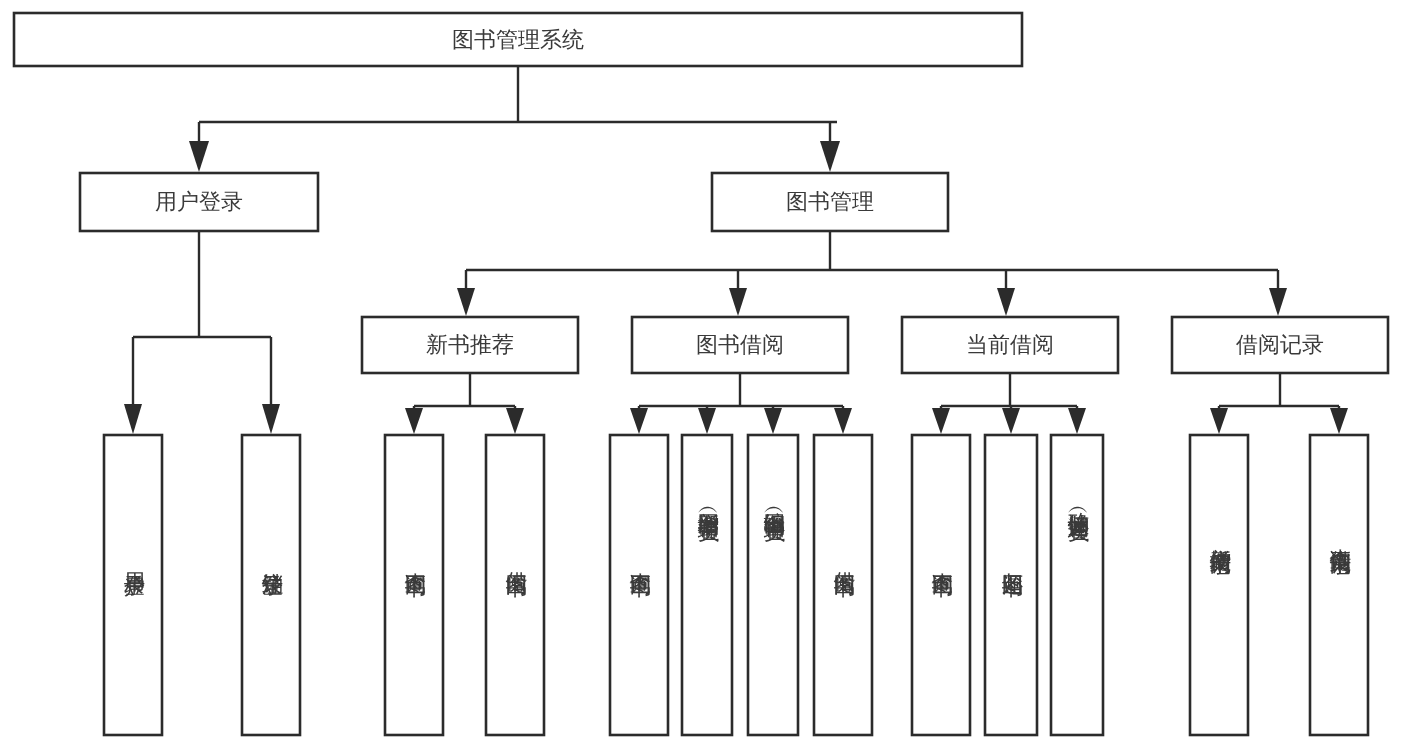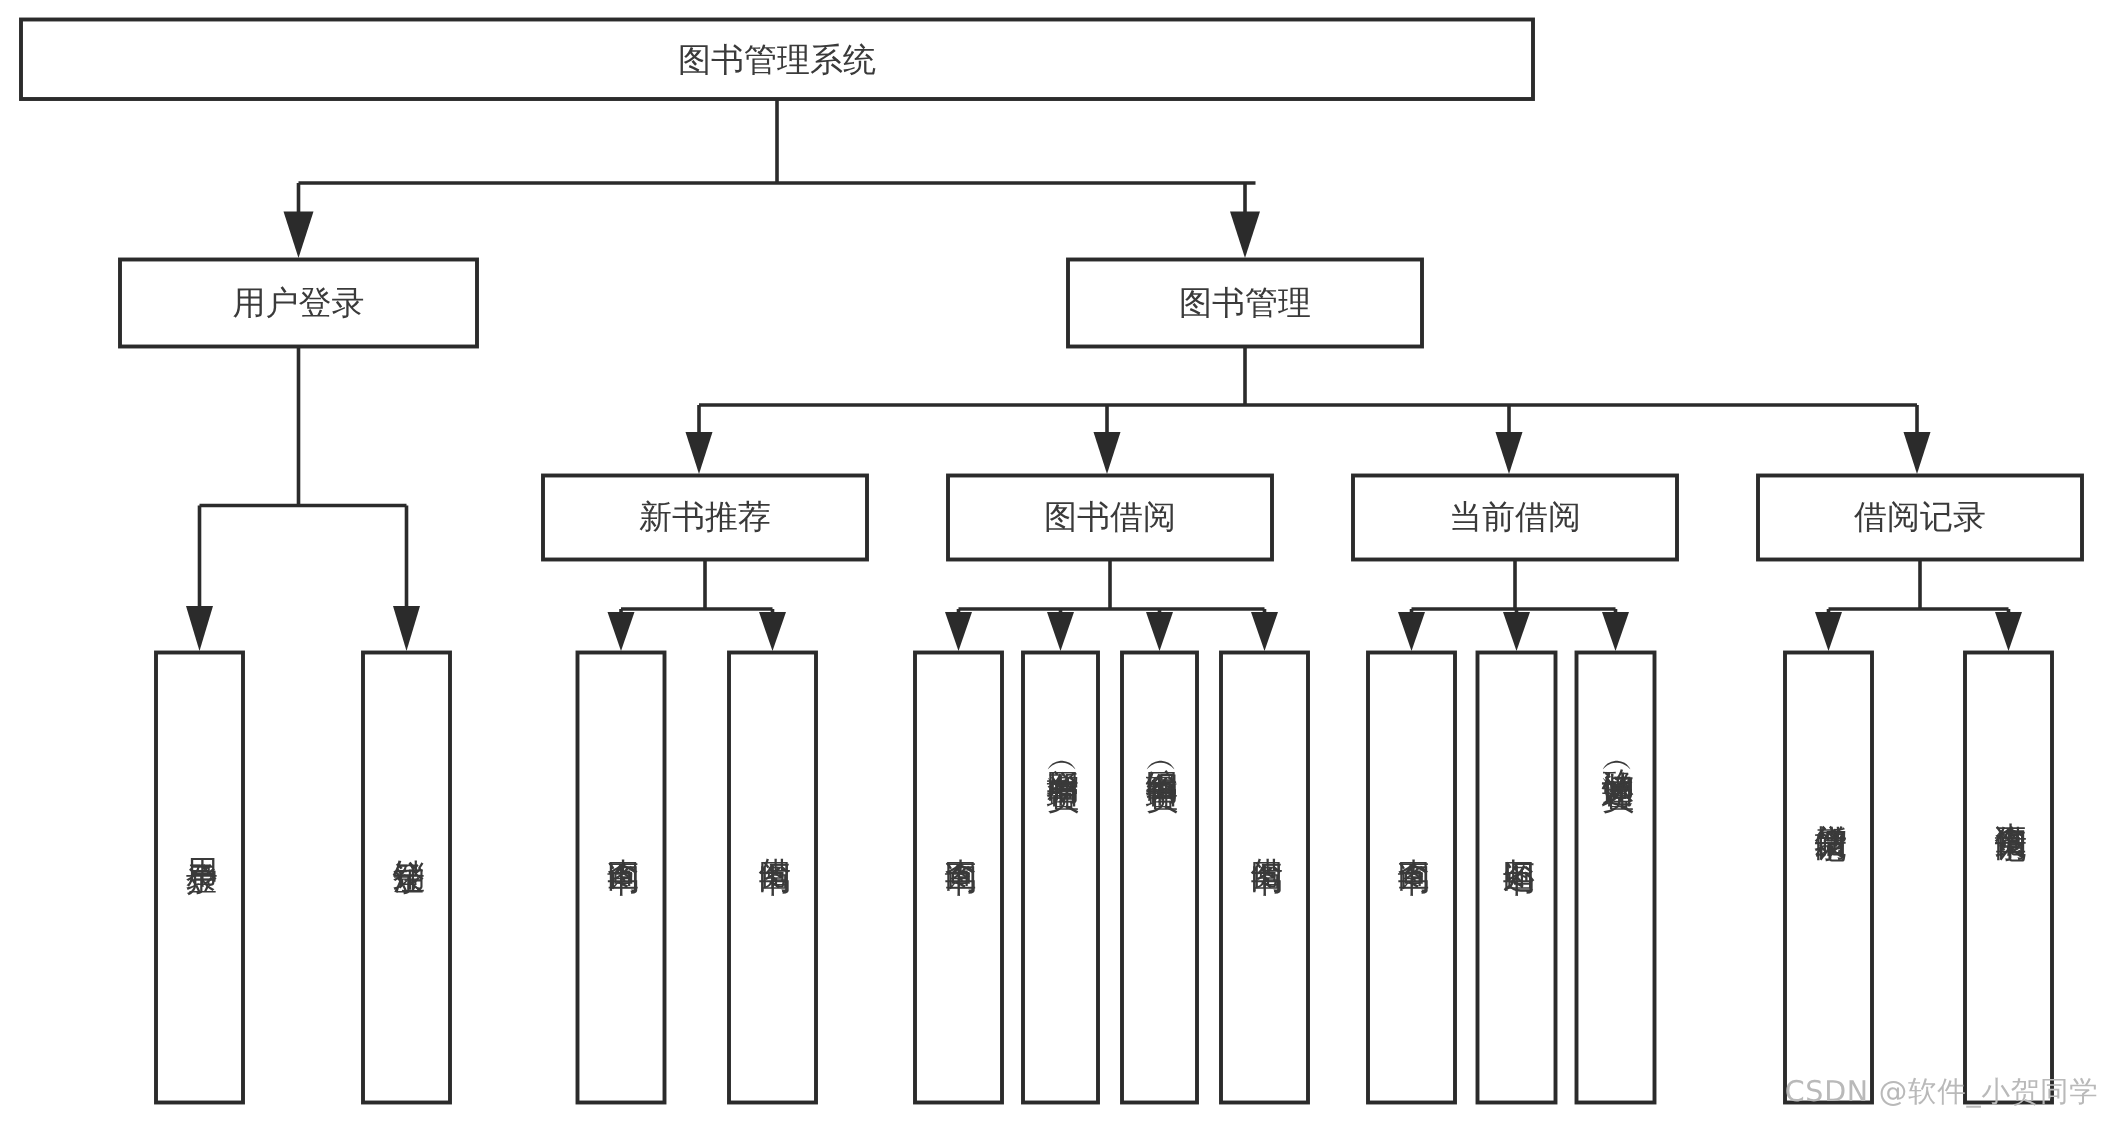"CSDN @软件_小贺同学" div.watermark { html: <div>CSDN @软件_小贺同学</div> -> none }
